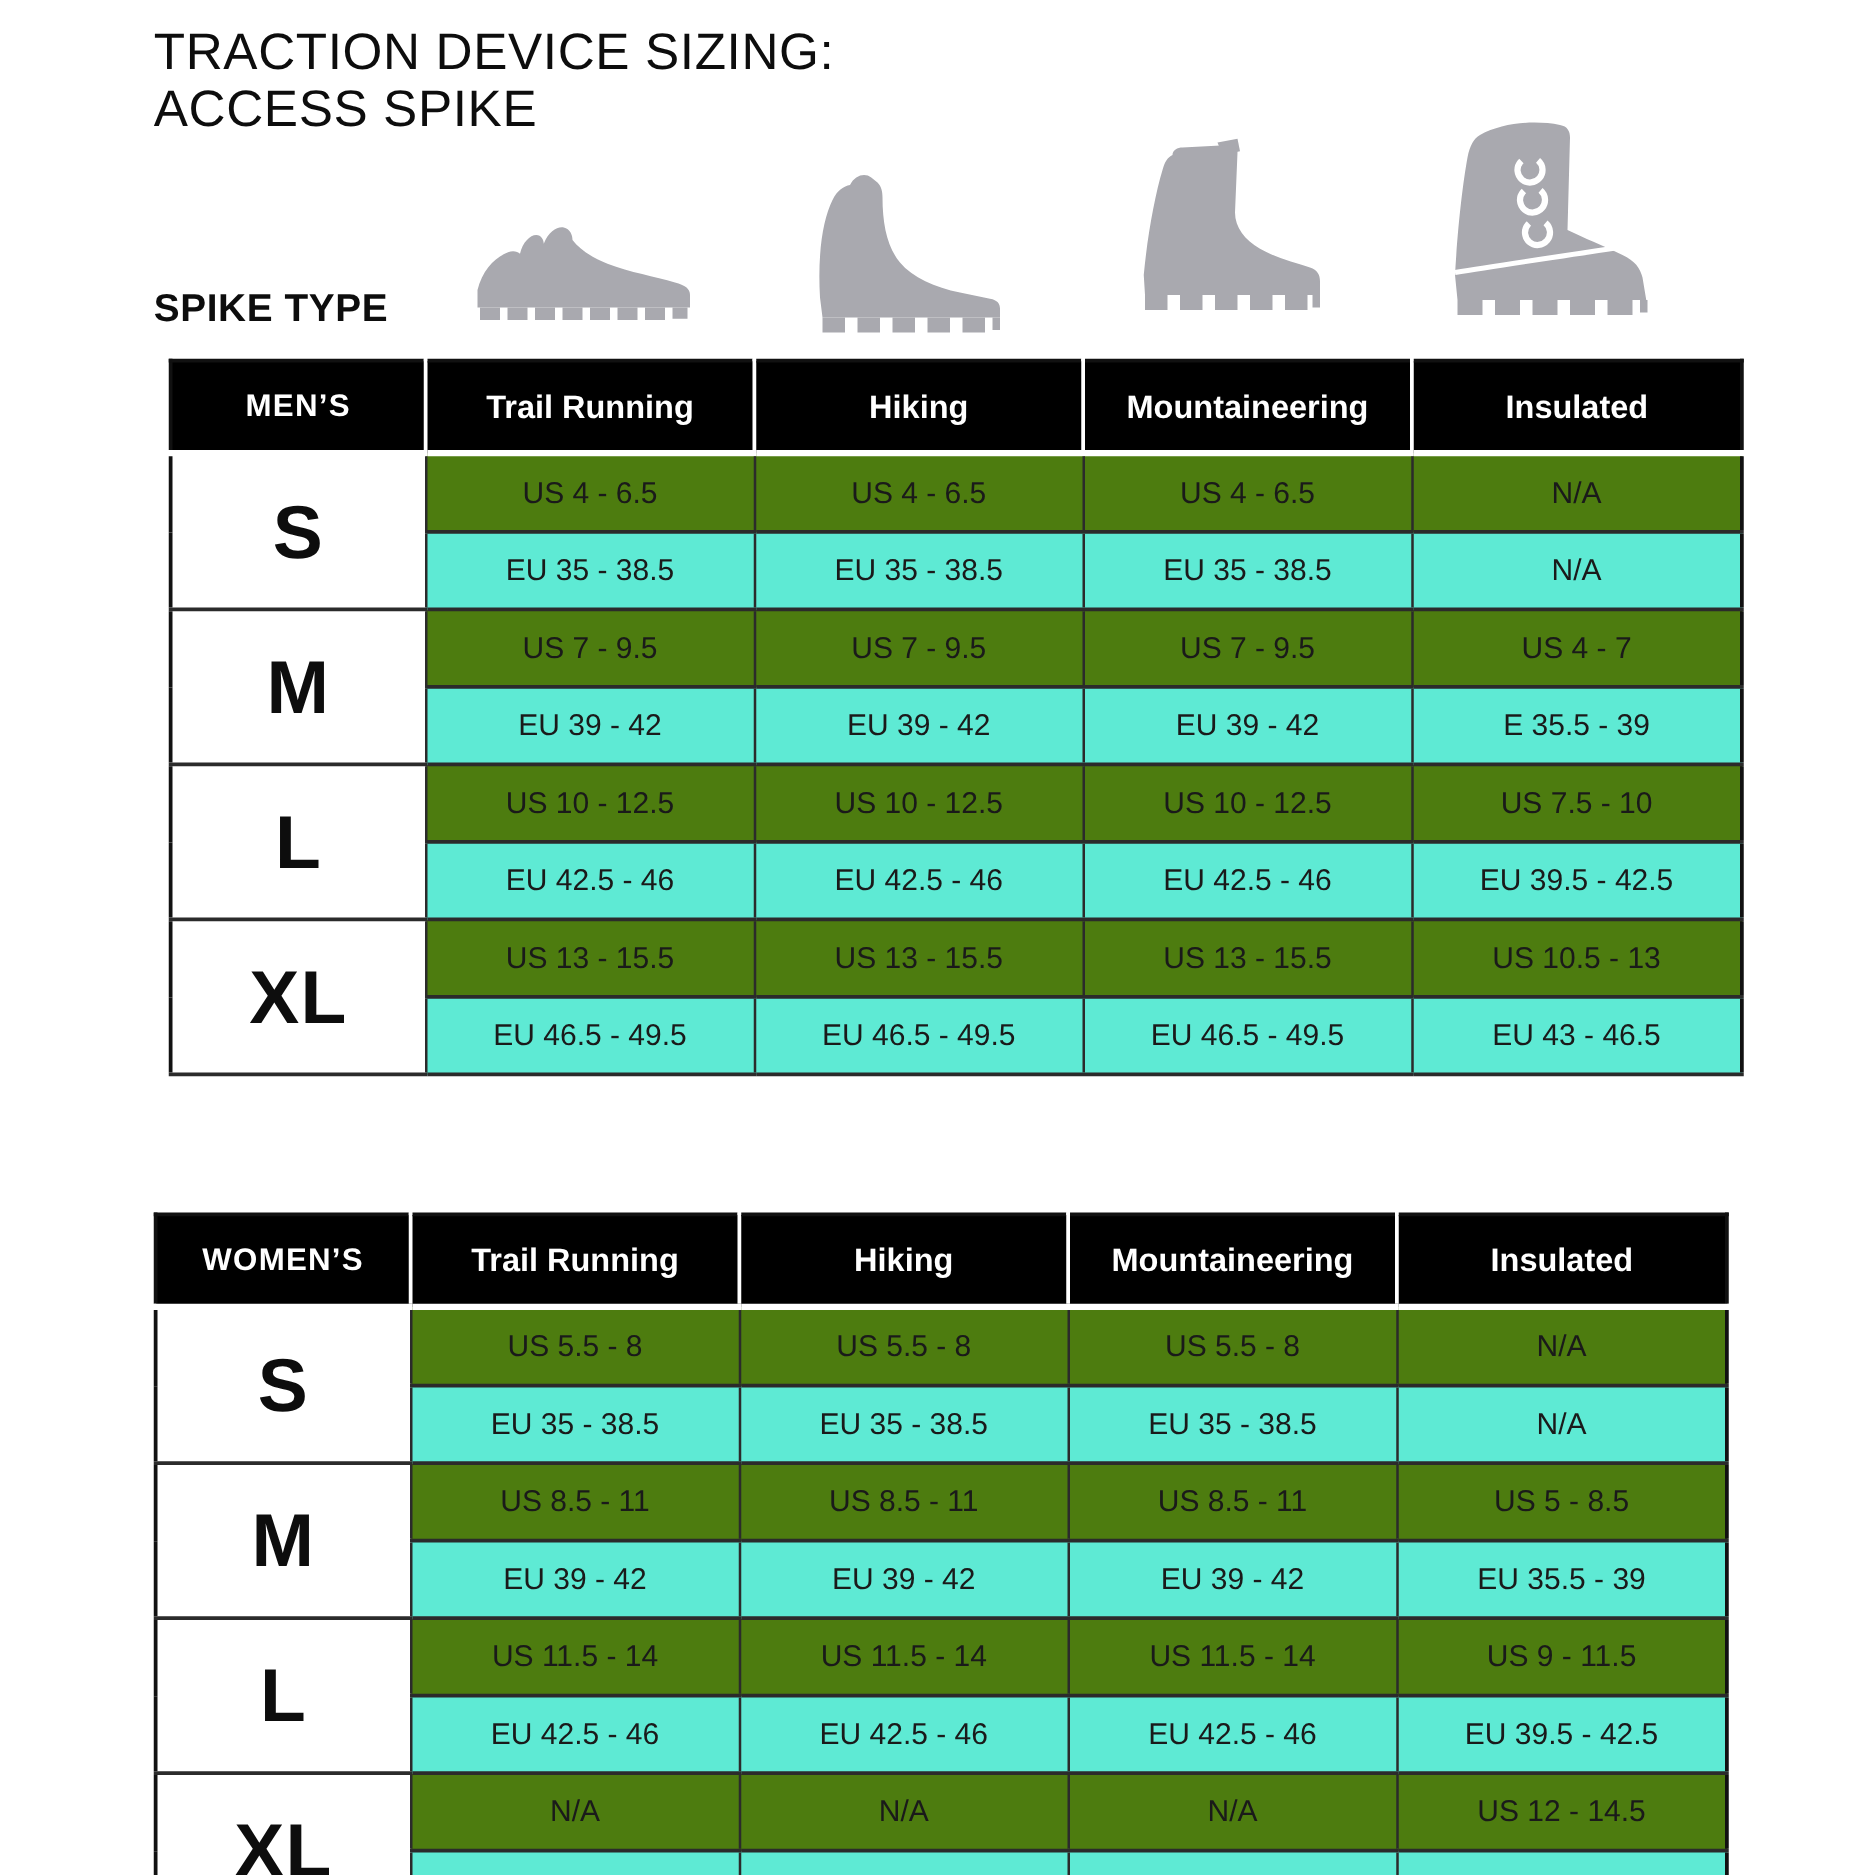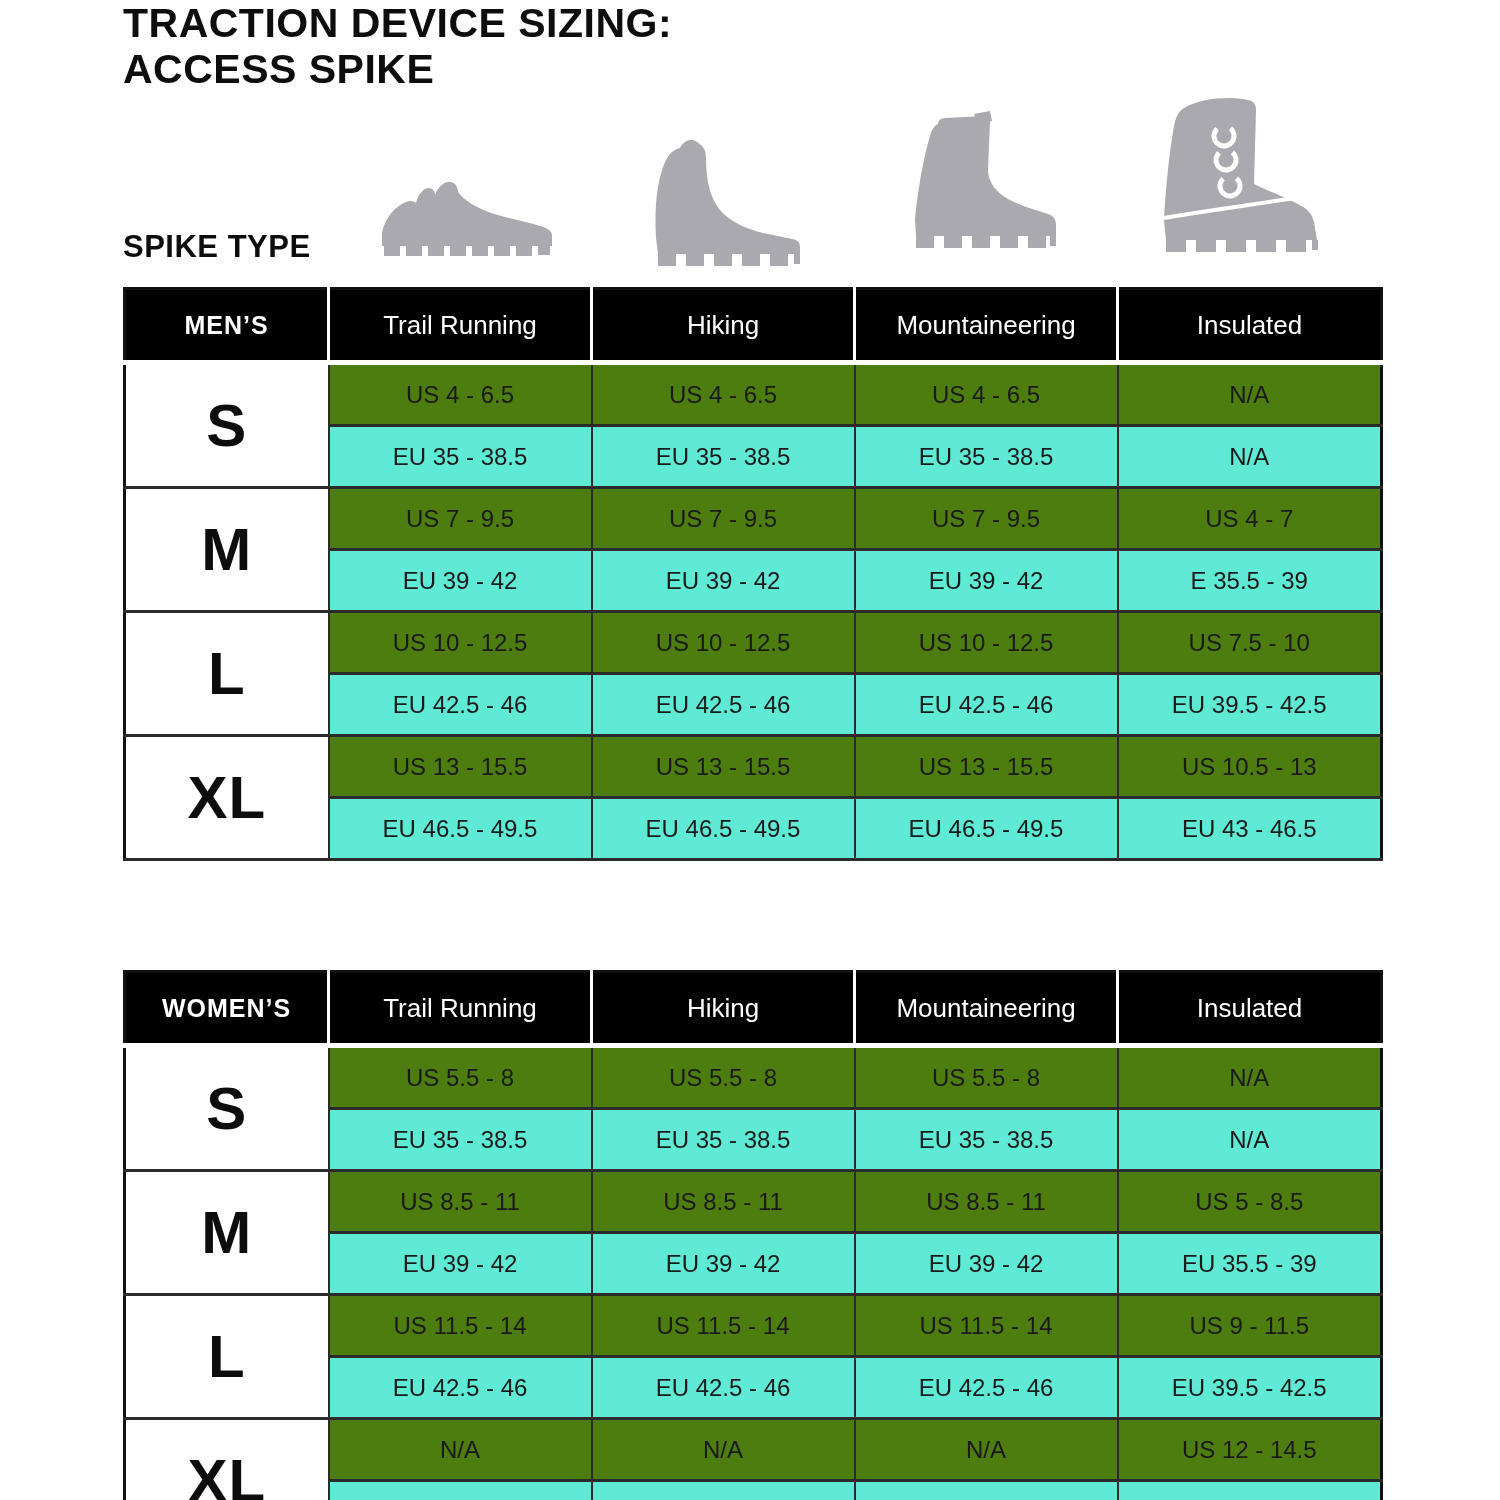"TRACTION DEVICE SIZING:" .title { font-weight: 700 -> 400; top: 0 -> 18px }
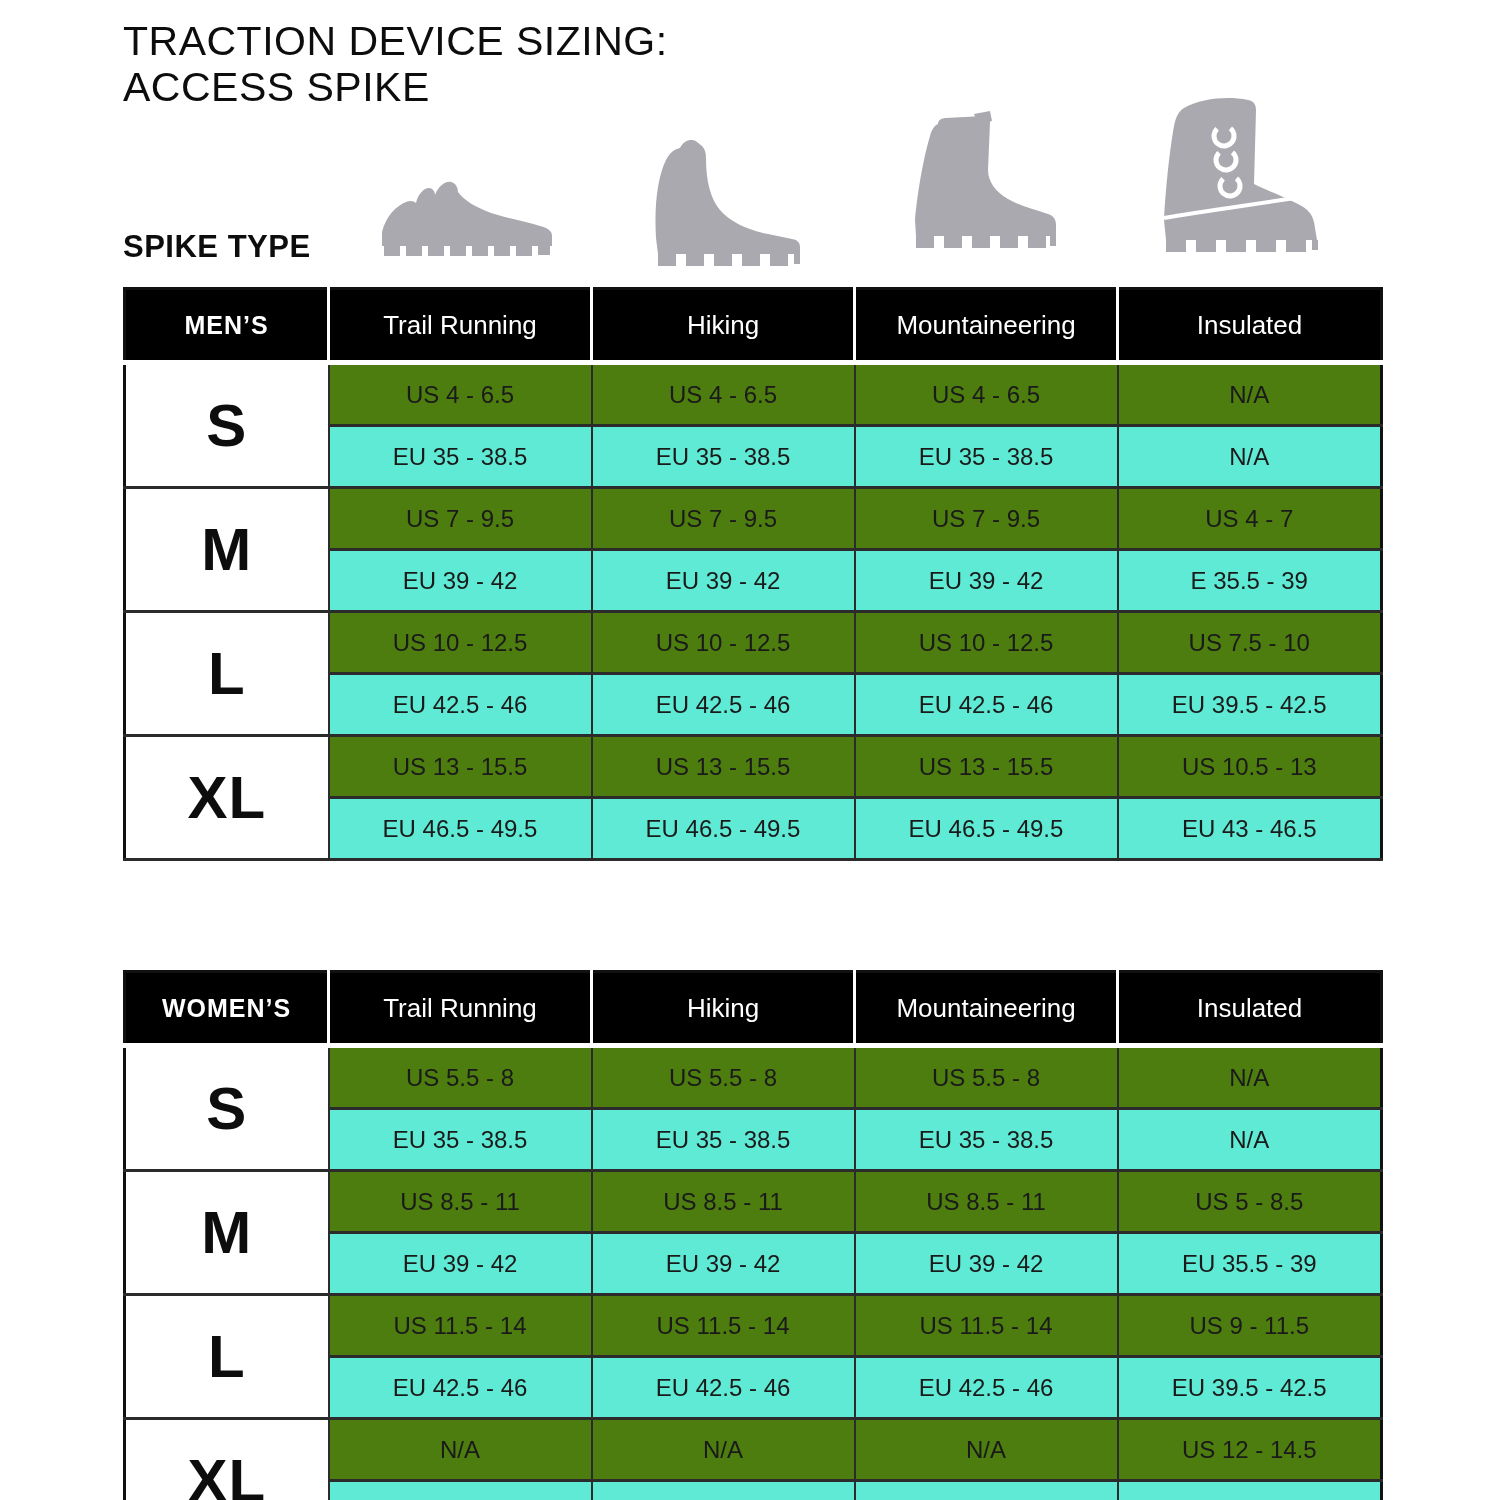"MEN’S" #mens-table { margin-left: none -> 12px }
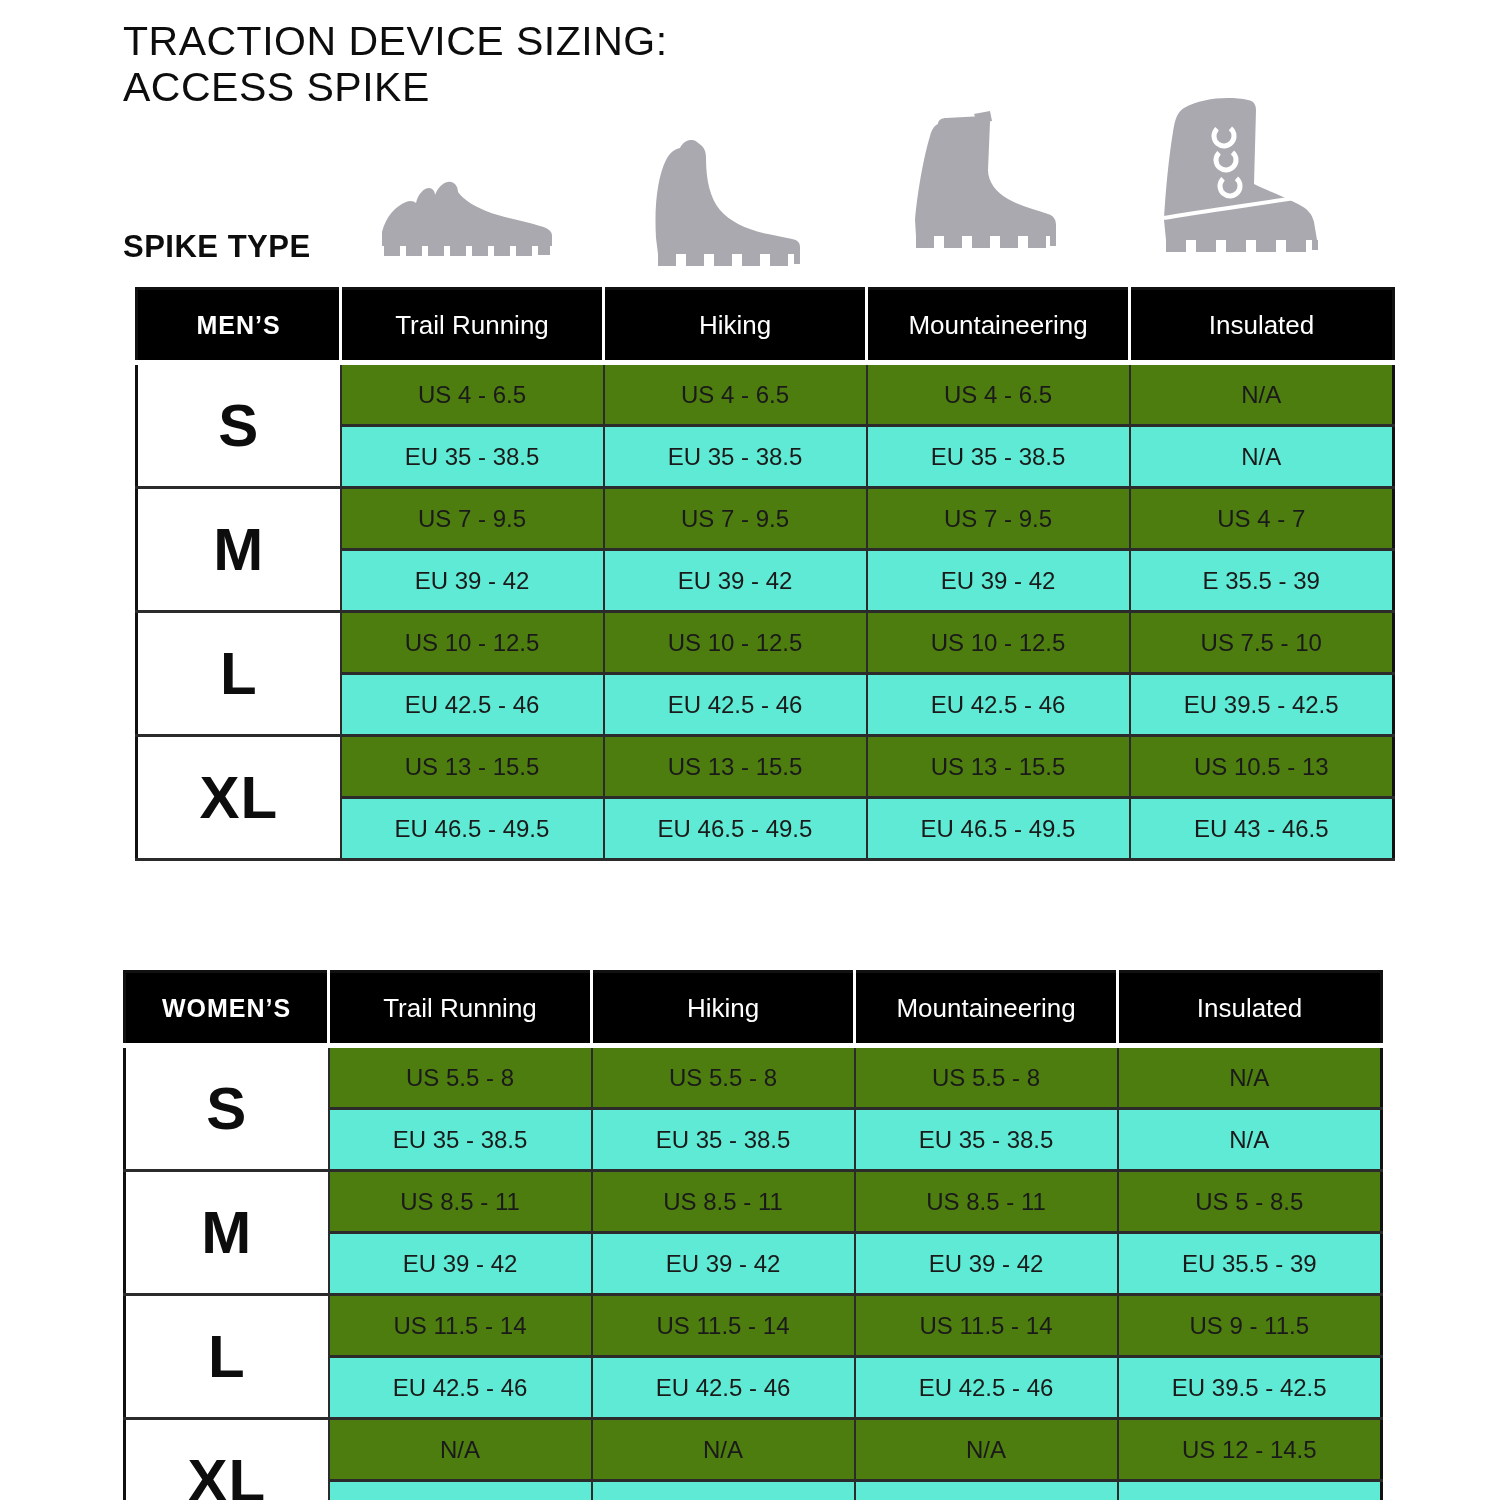"Trail Running" .size-table th { font-weight: 400 -> 700 }
